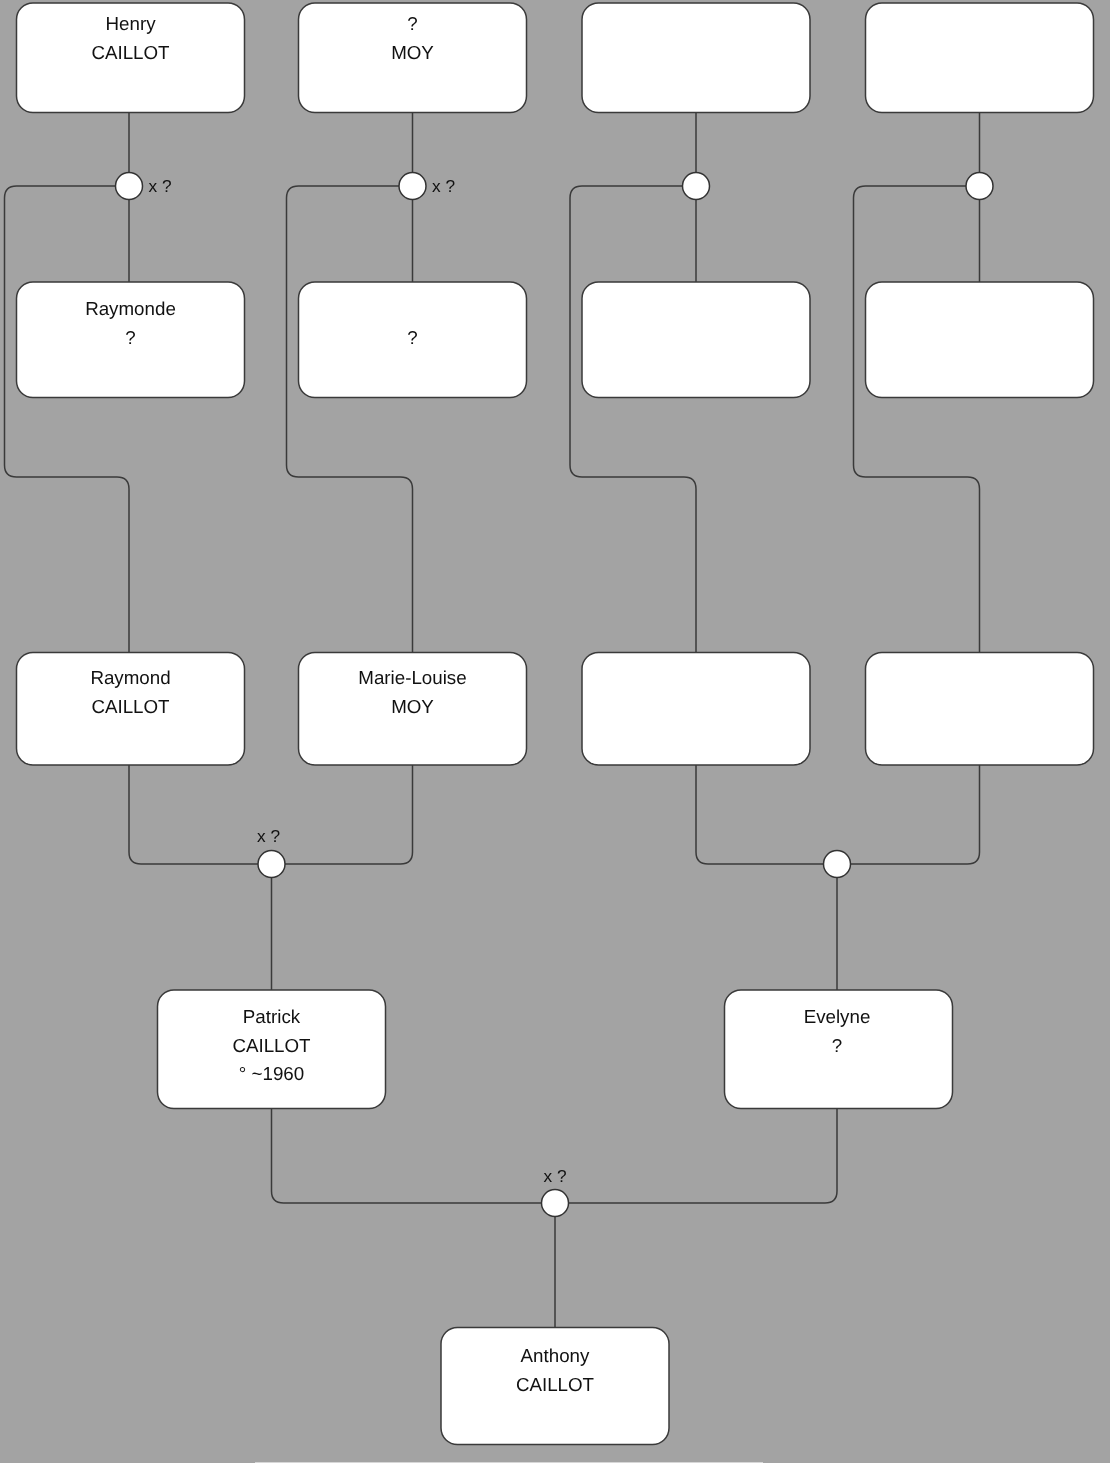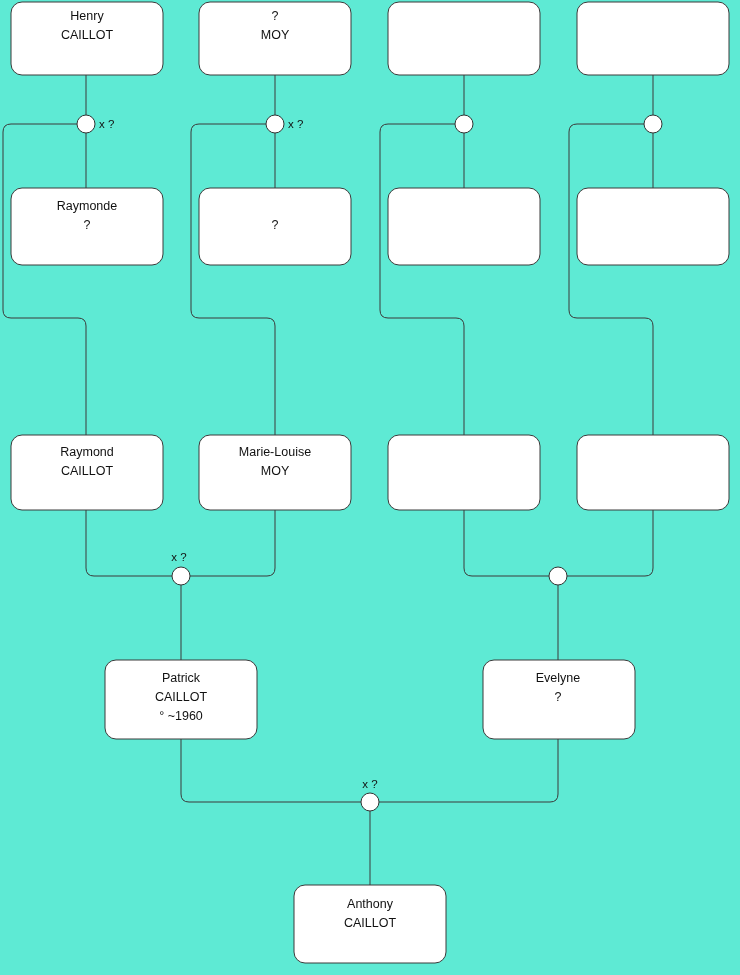"Henry" #canvas { background: #5eead4 -> #a3a3a3 }
